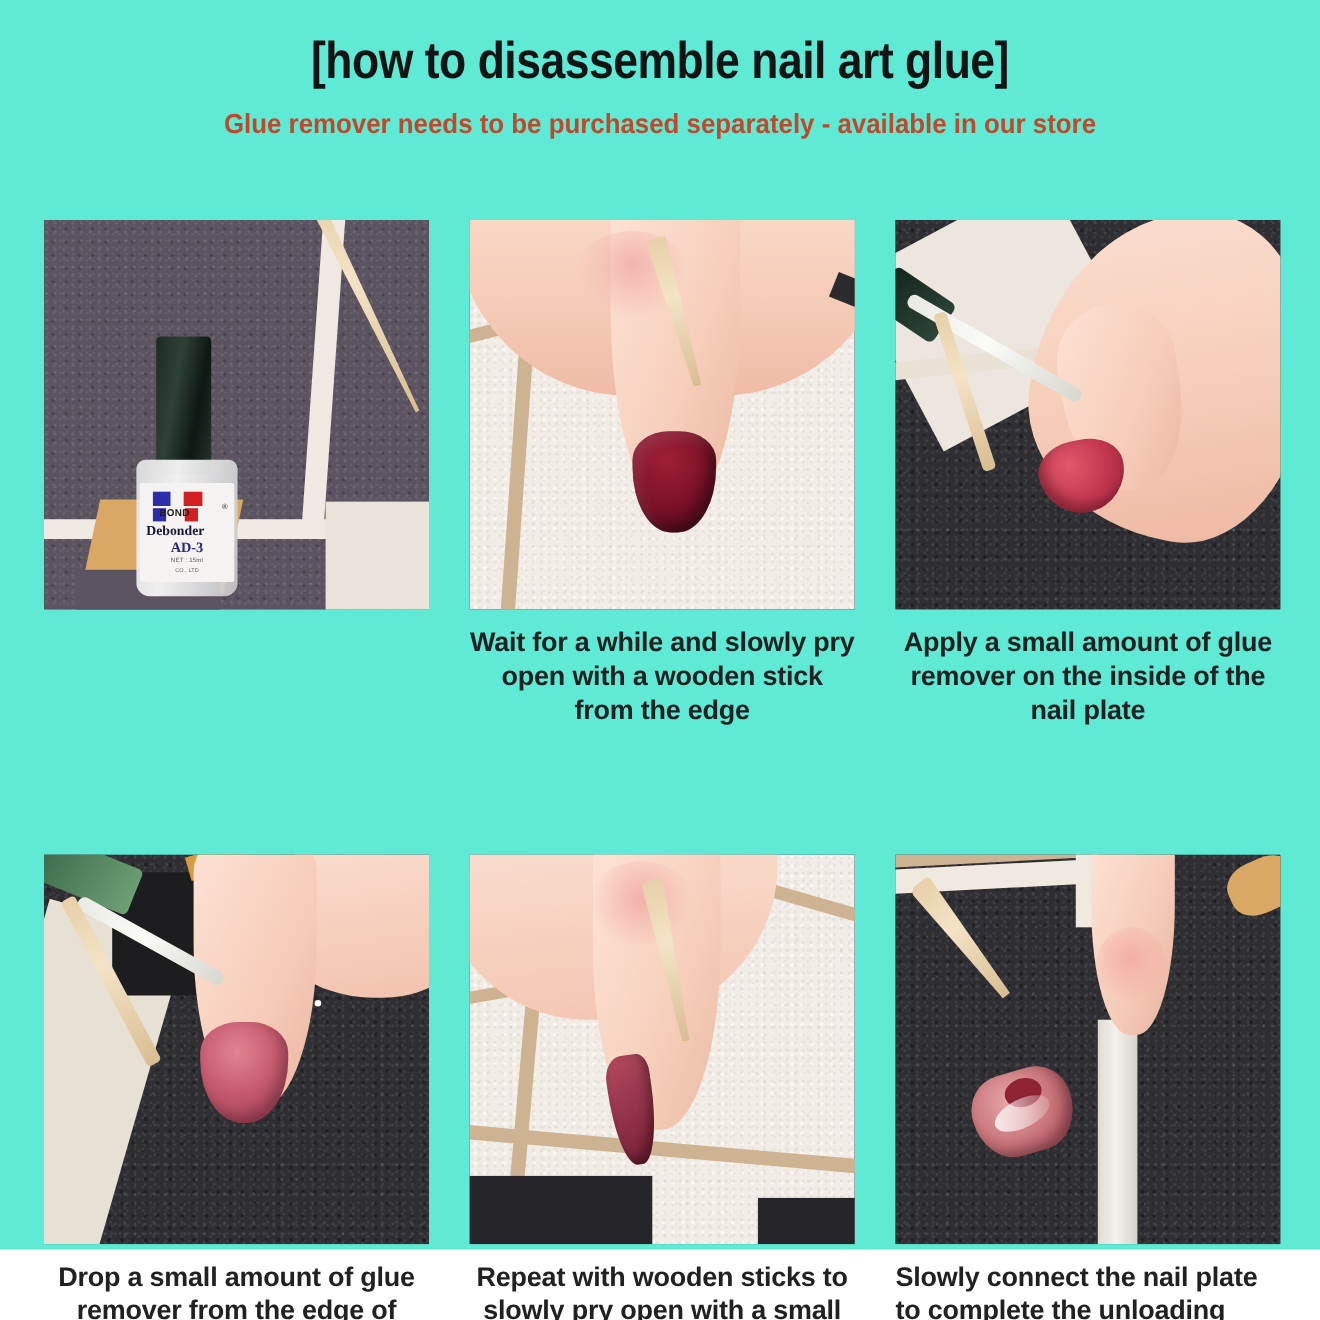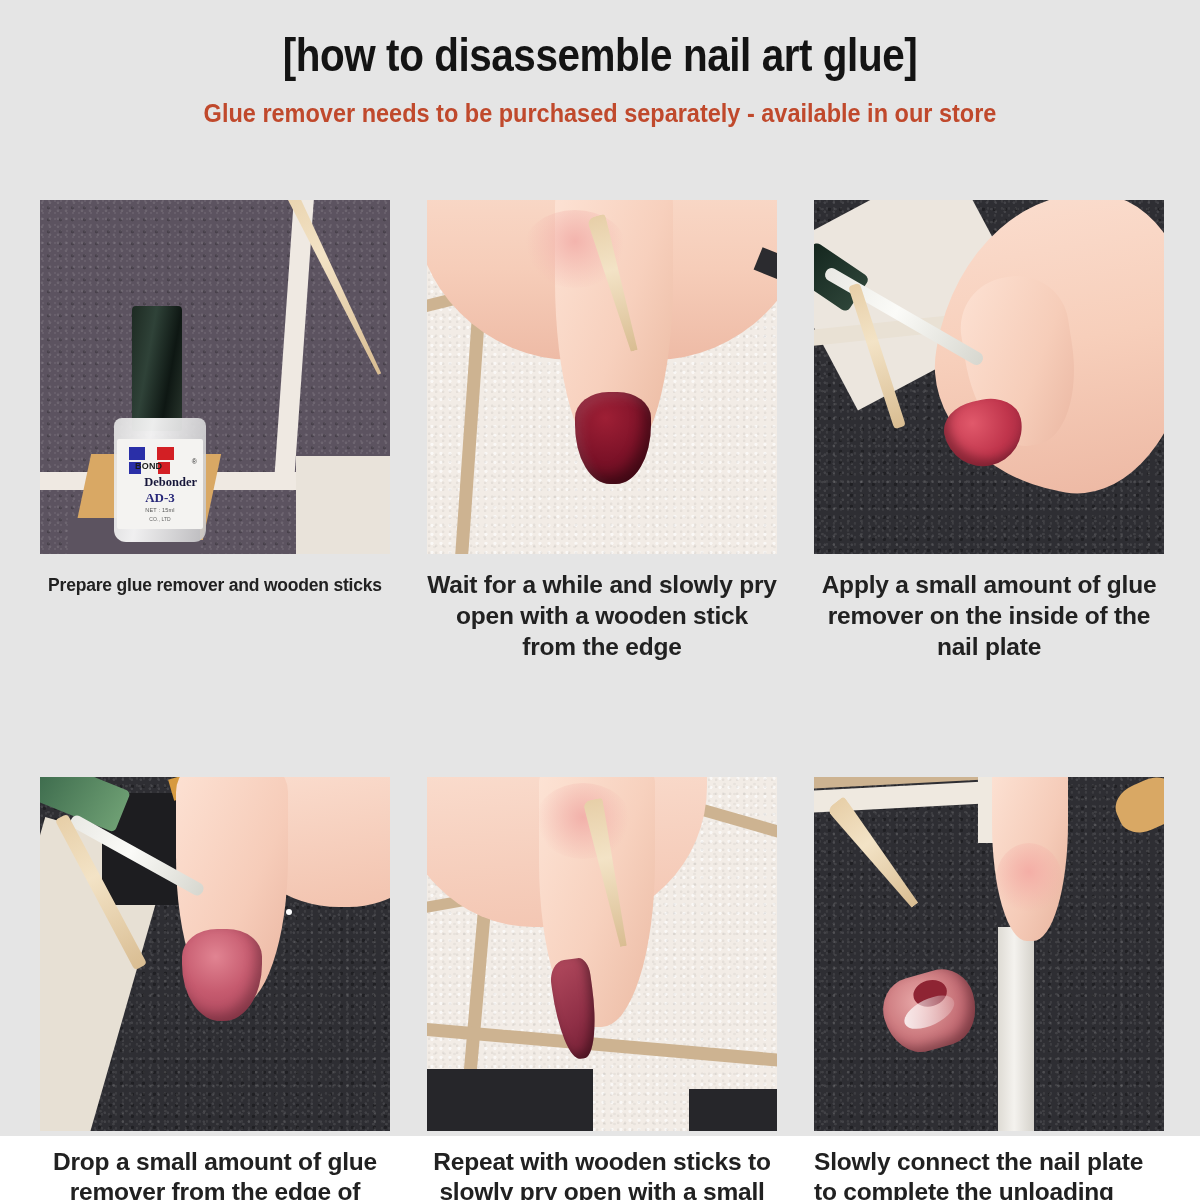"[how to disassemble nail art" .page { background: #e5e5e5 -> #5eead4 }
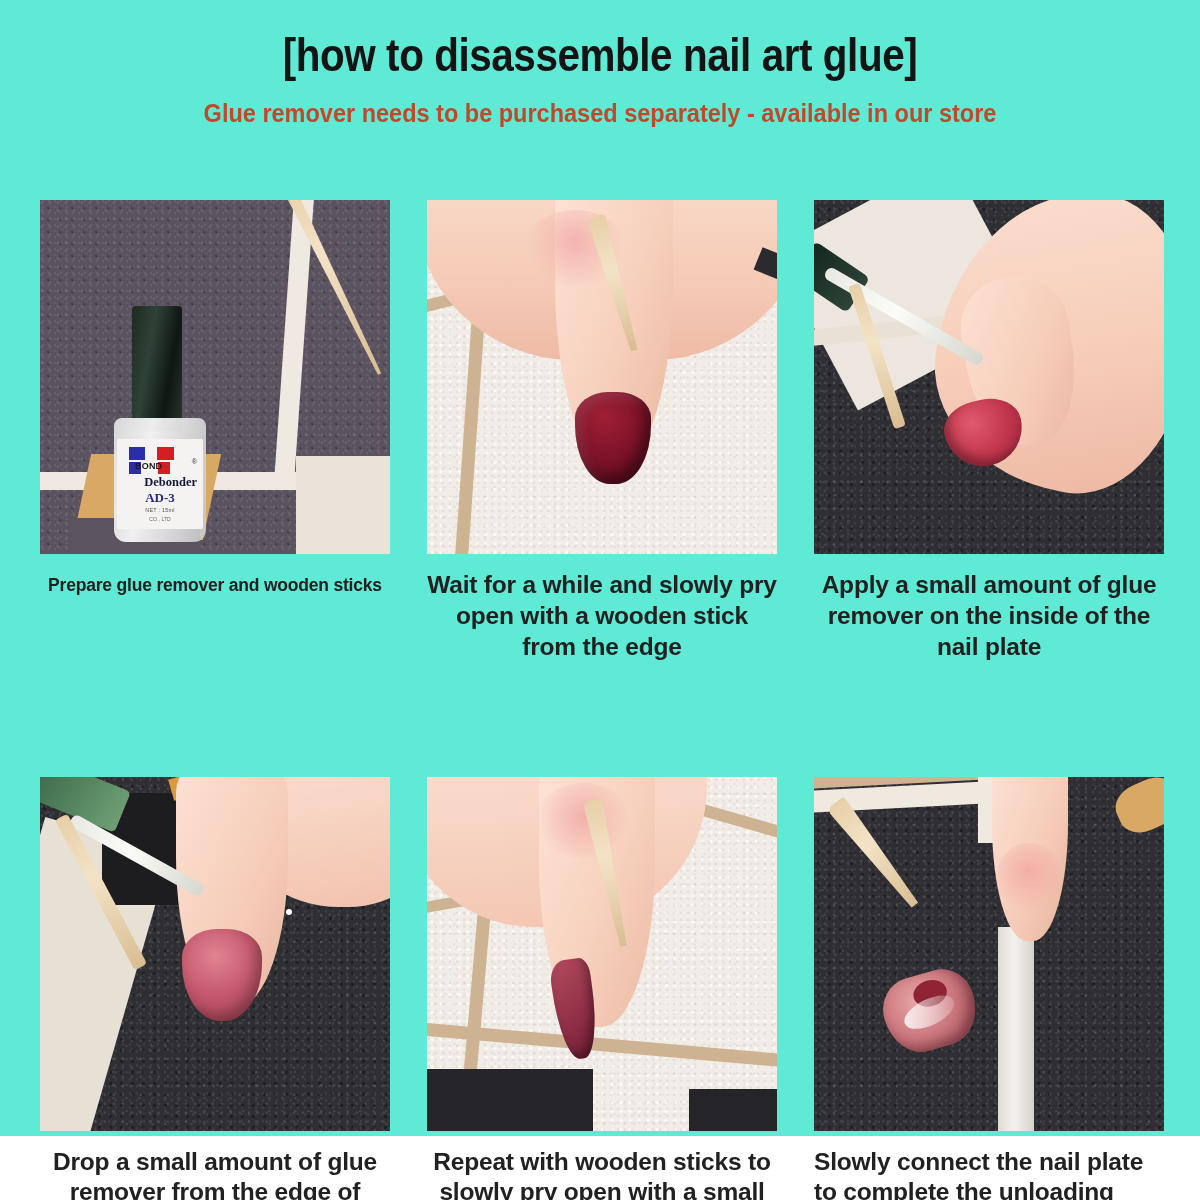"BOND" .bottle { left: 68px -> 78px }
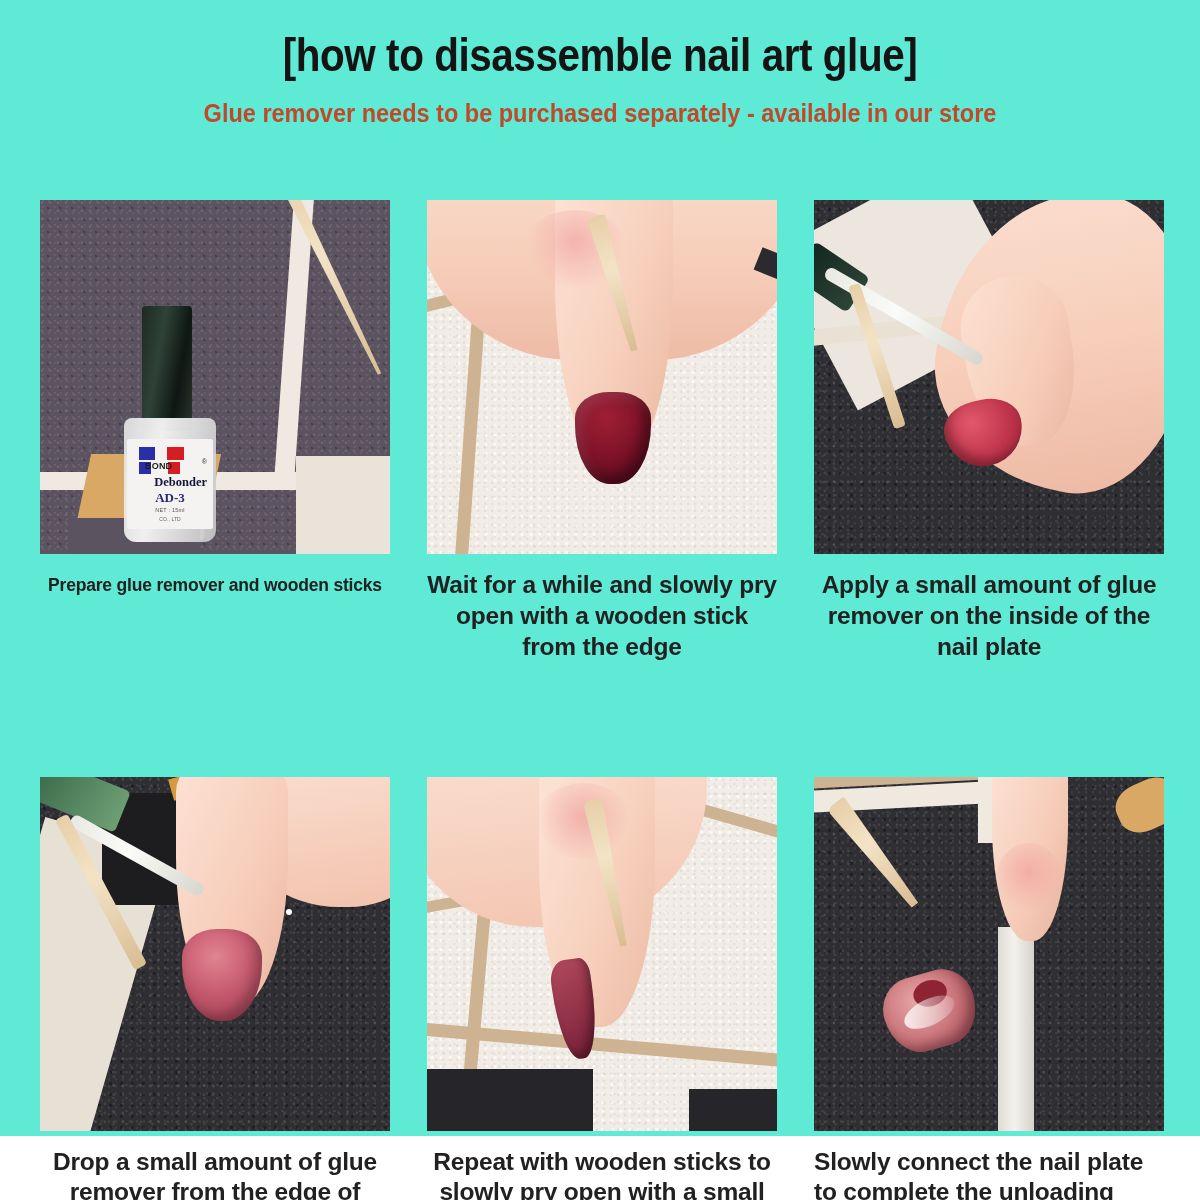"Debonder" .debtxt { text-align: right -> left }
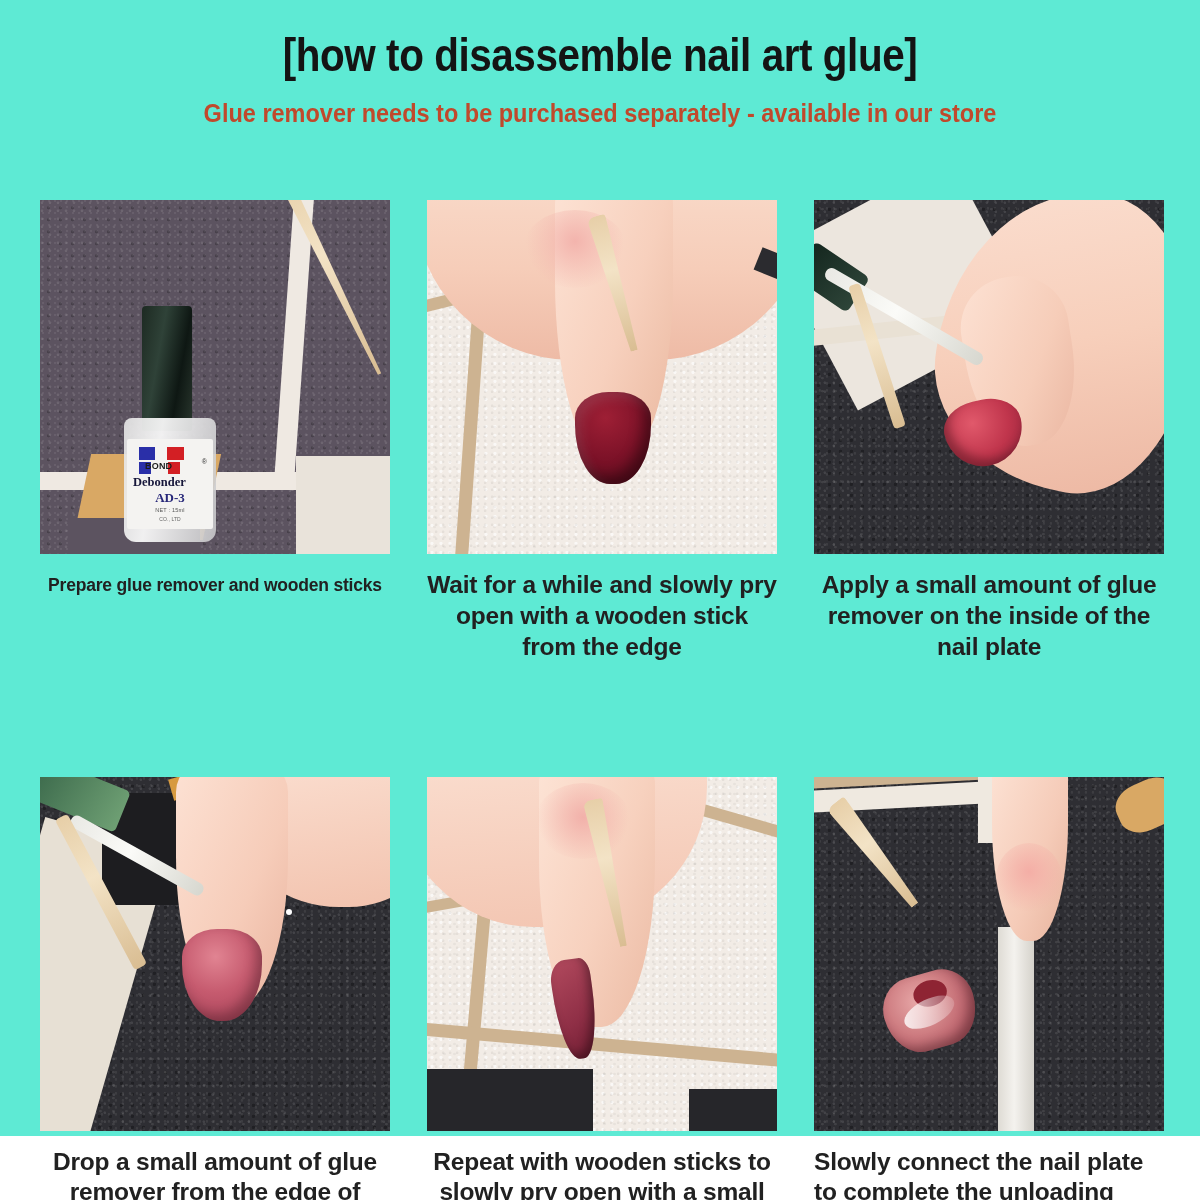"Prepare glue remover and wooden" div.caption { html: <div>Prepare glue remover and wooden sticks</div> -> none }
